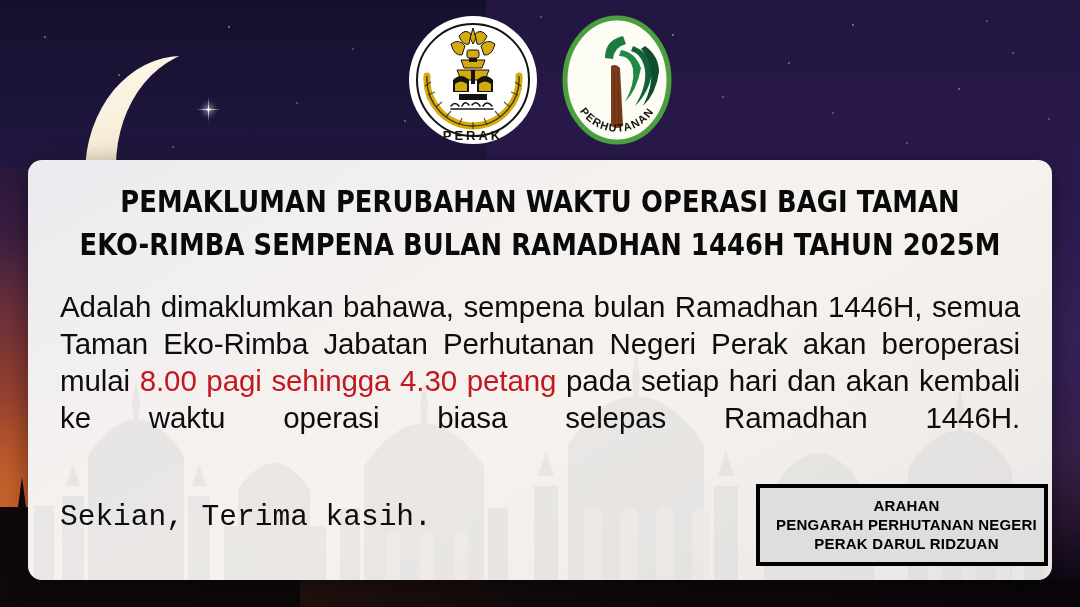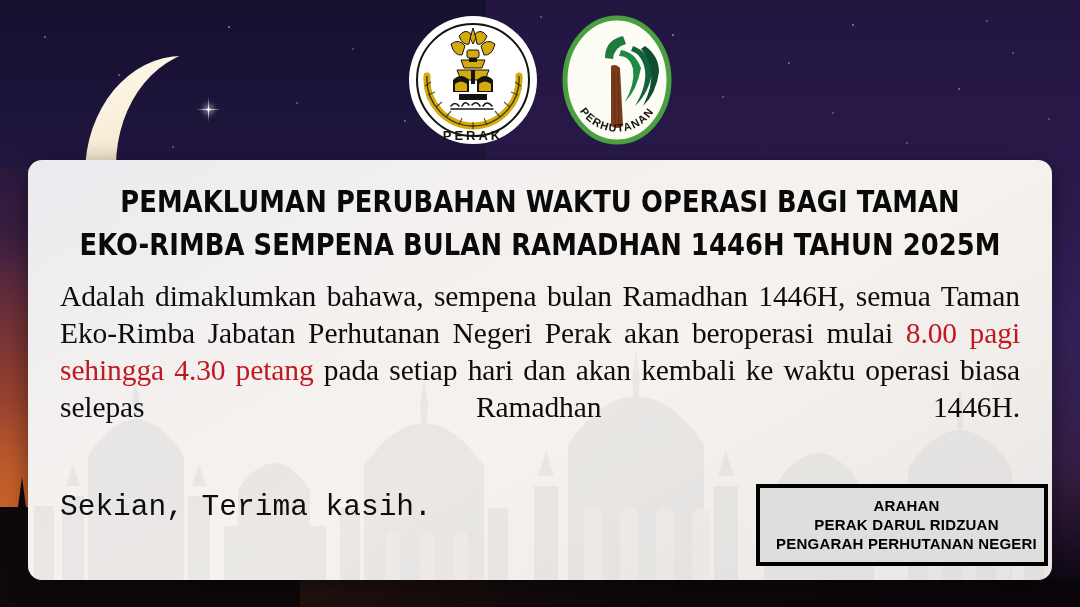"Adalah dimaklumkan bahawa, sempena bulan" .body-block { font-family: Liberation Serif, serif -> Liberation Sans, sans-serif; margin-top: 12px -> 22px }
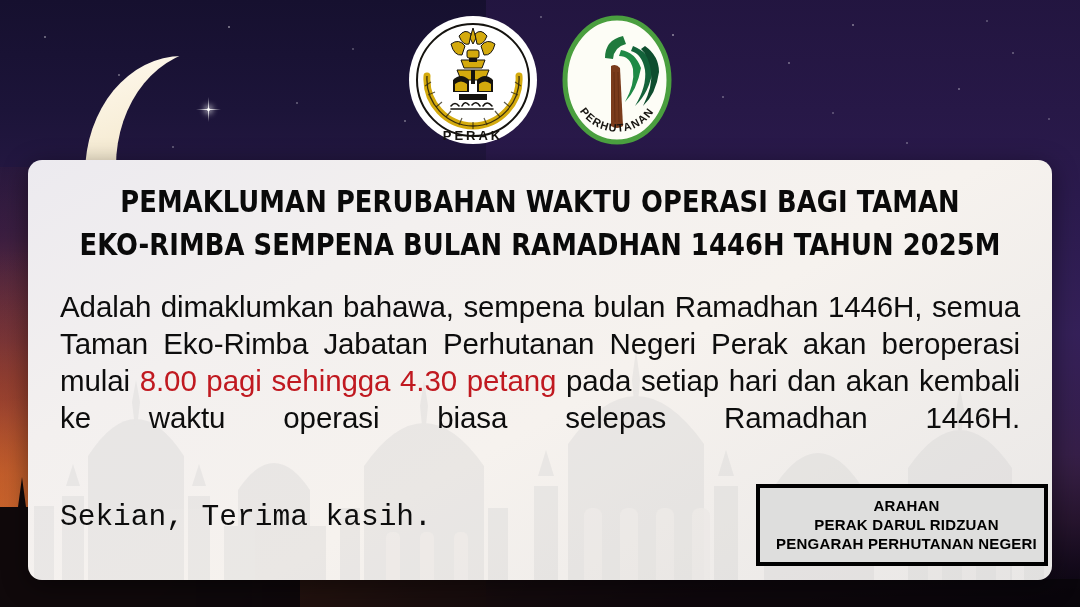"PERAK DARUL RIDZUAN" span.sig-line { order: before "PENGARAH PERHUTANAN NEGERI" -> after "PENGARAH PERHUTANAN NEGERI" }
